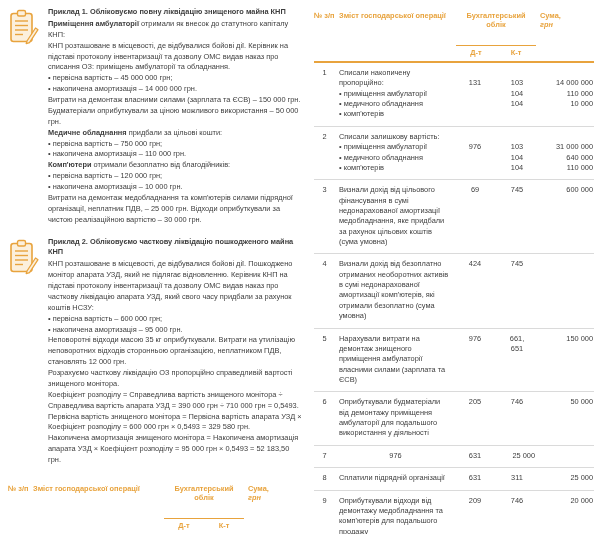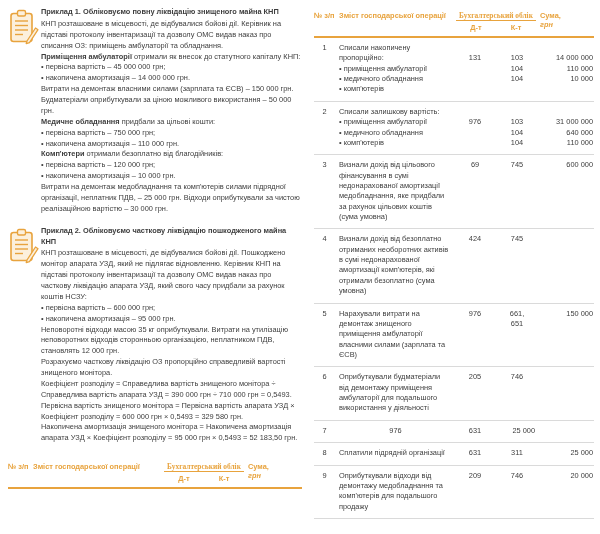"Приклад 1. Обліковуємо повну ліквідацію" .example { gap: none -> 7px }
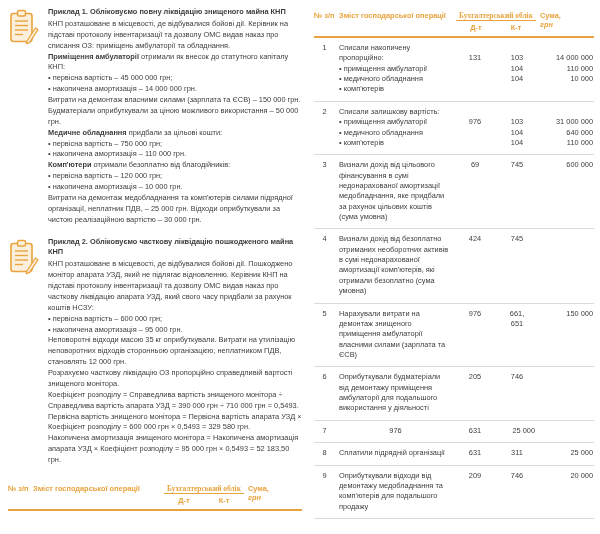"Бухгалтерський облік" .h-acc-label { font-family: Liberation Serif, serif -> none; padding-bottom: 0 -> 16px }
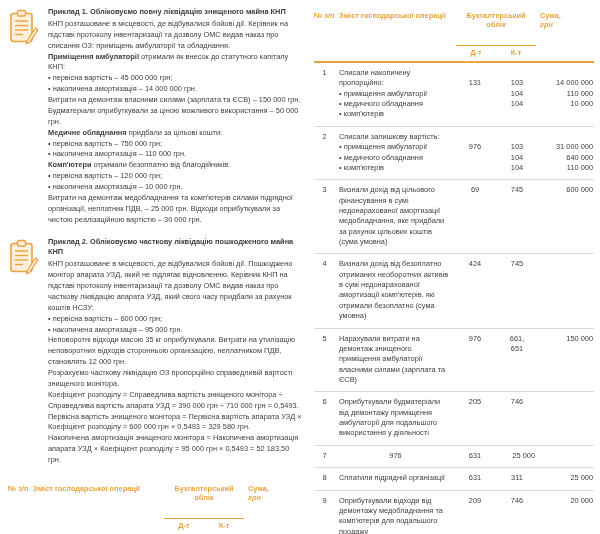"КНП розташоване в місцевості, де відбувалися бойові дії. Керівник" div.para { order: before "Приміщення амбулаторії отримали як" -> after "Приміщення амбулаторії отримали як" }
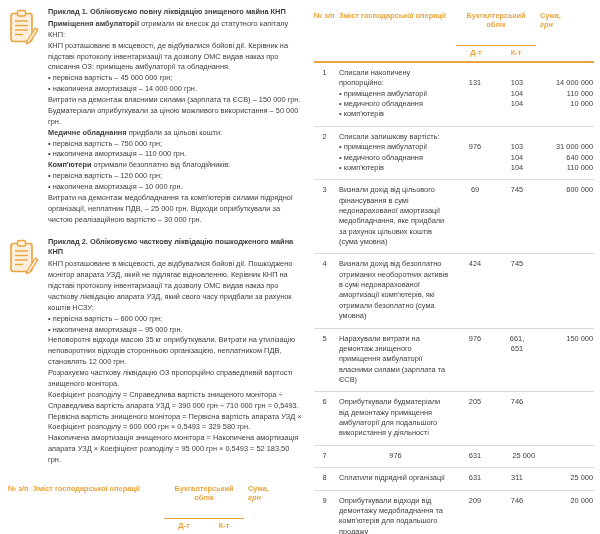"50 000" div.c-sum { html: none -> <div> <div>50 000</div> </div> }
